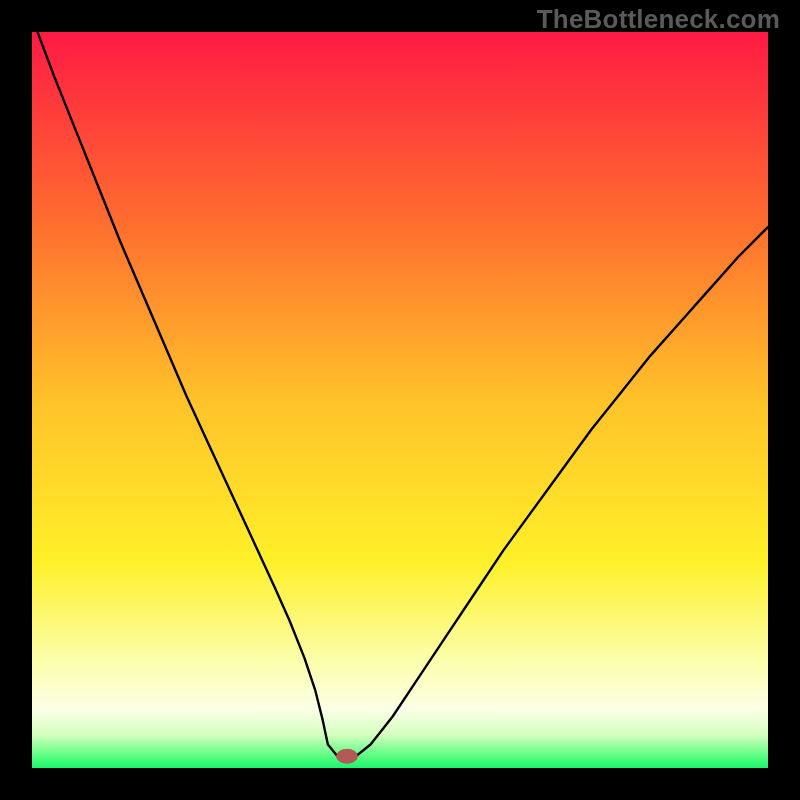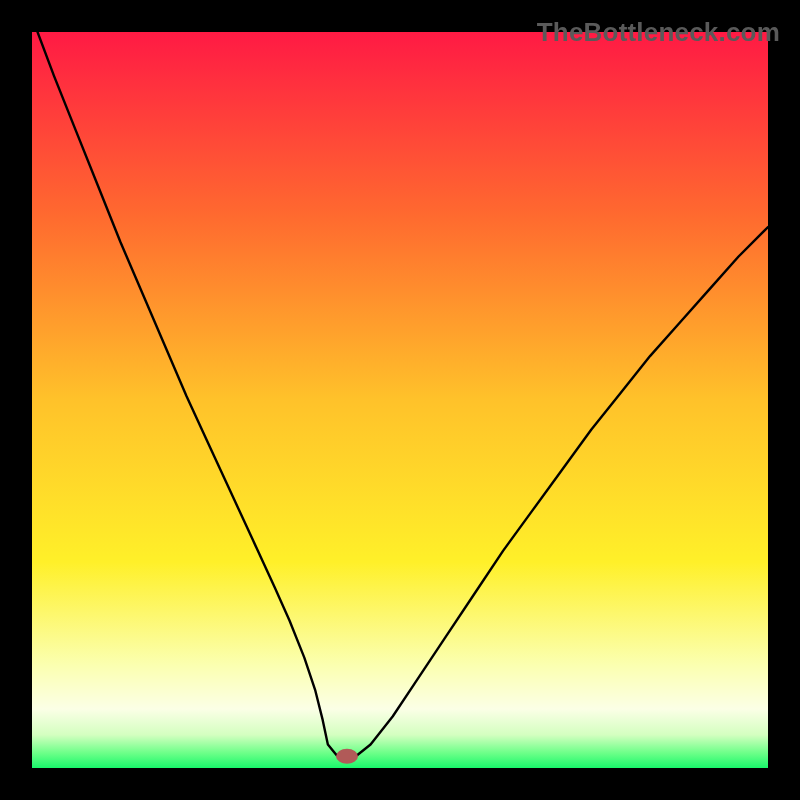"TheBottleneck.com" .watermark { margin-top: 13px -> none }
